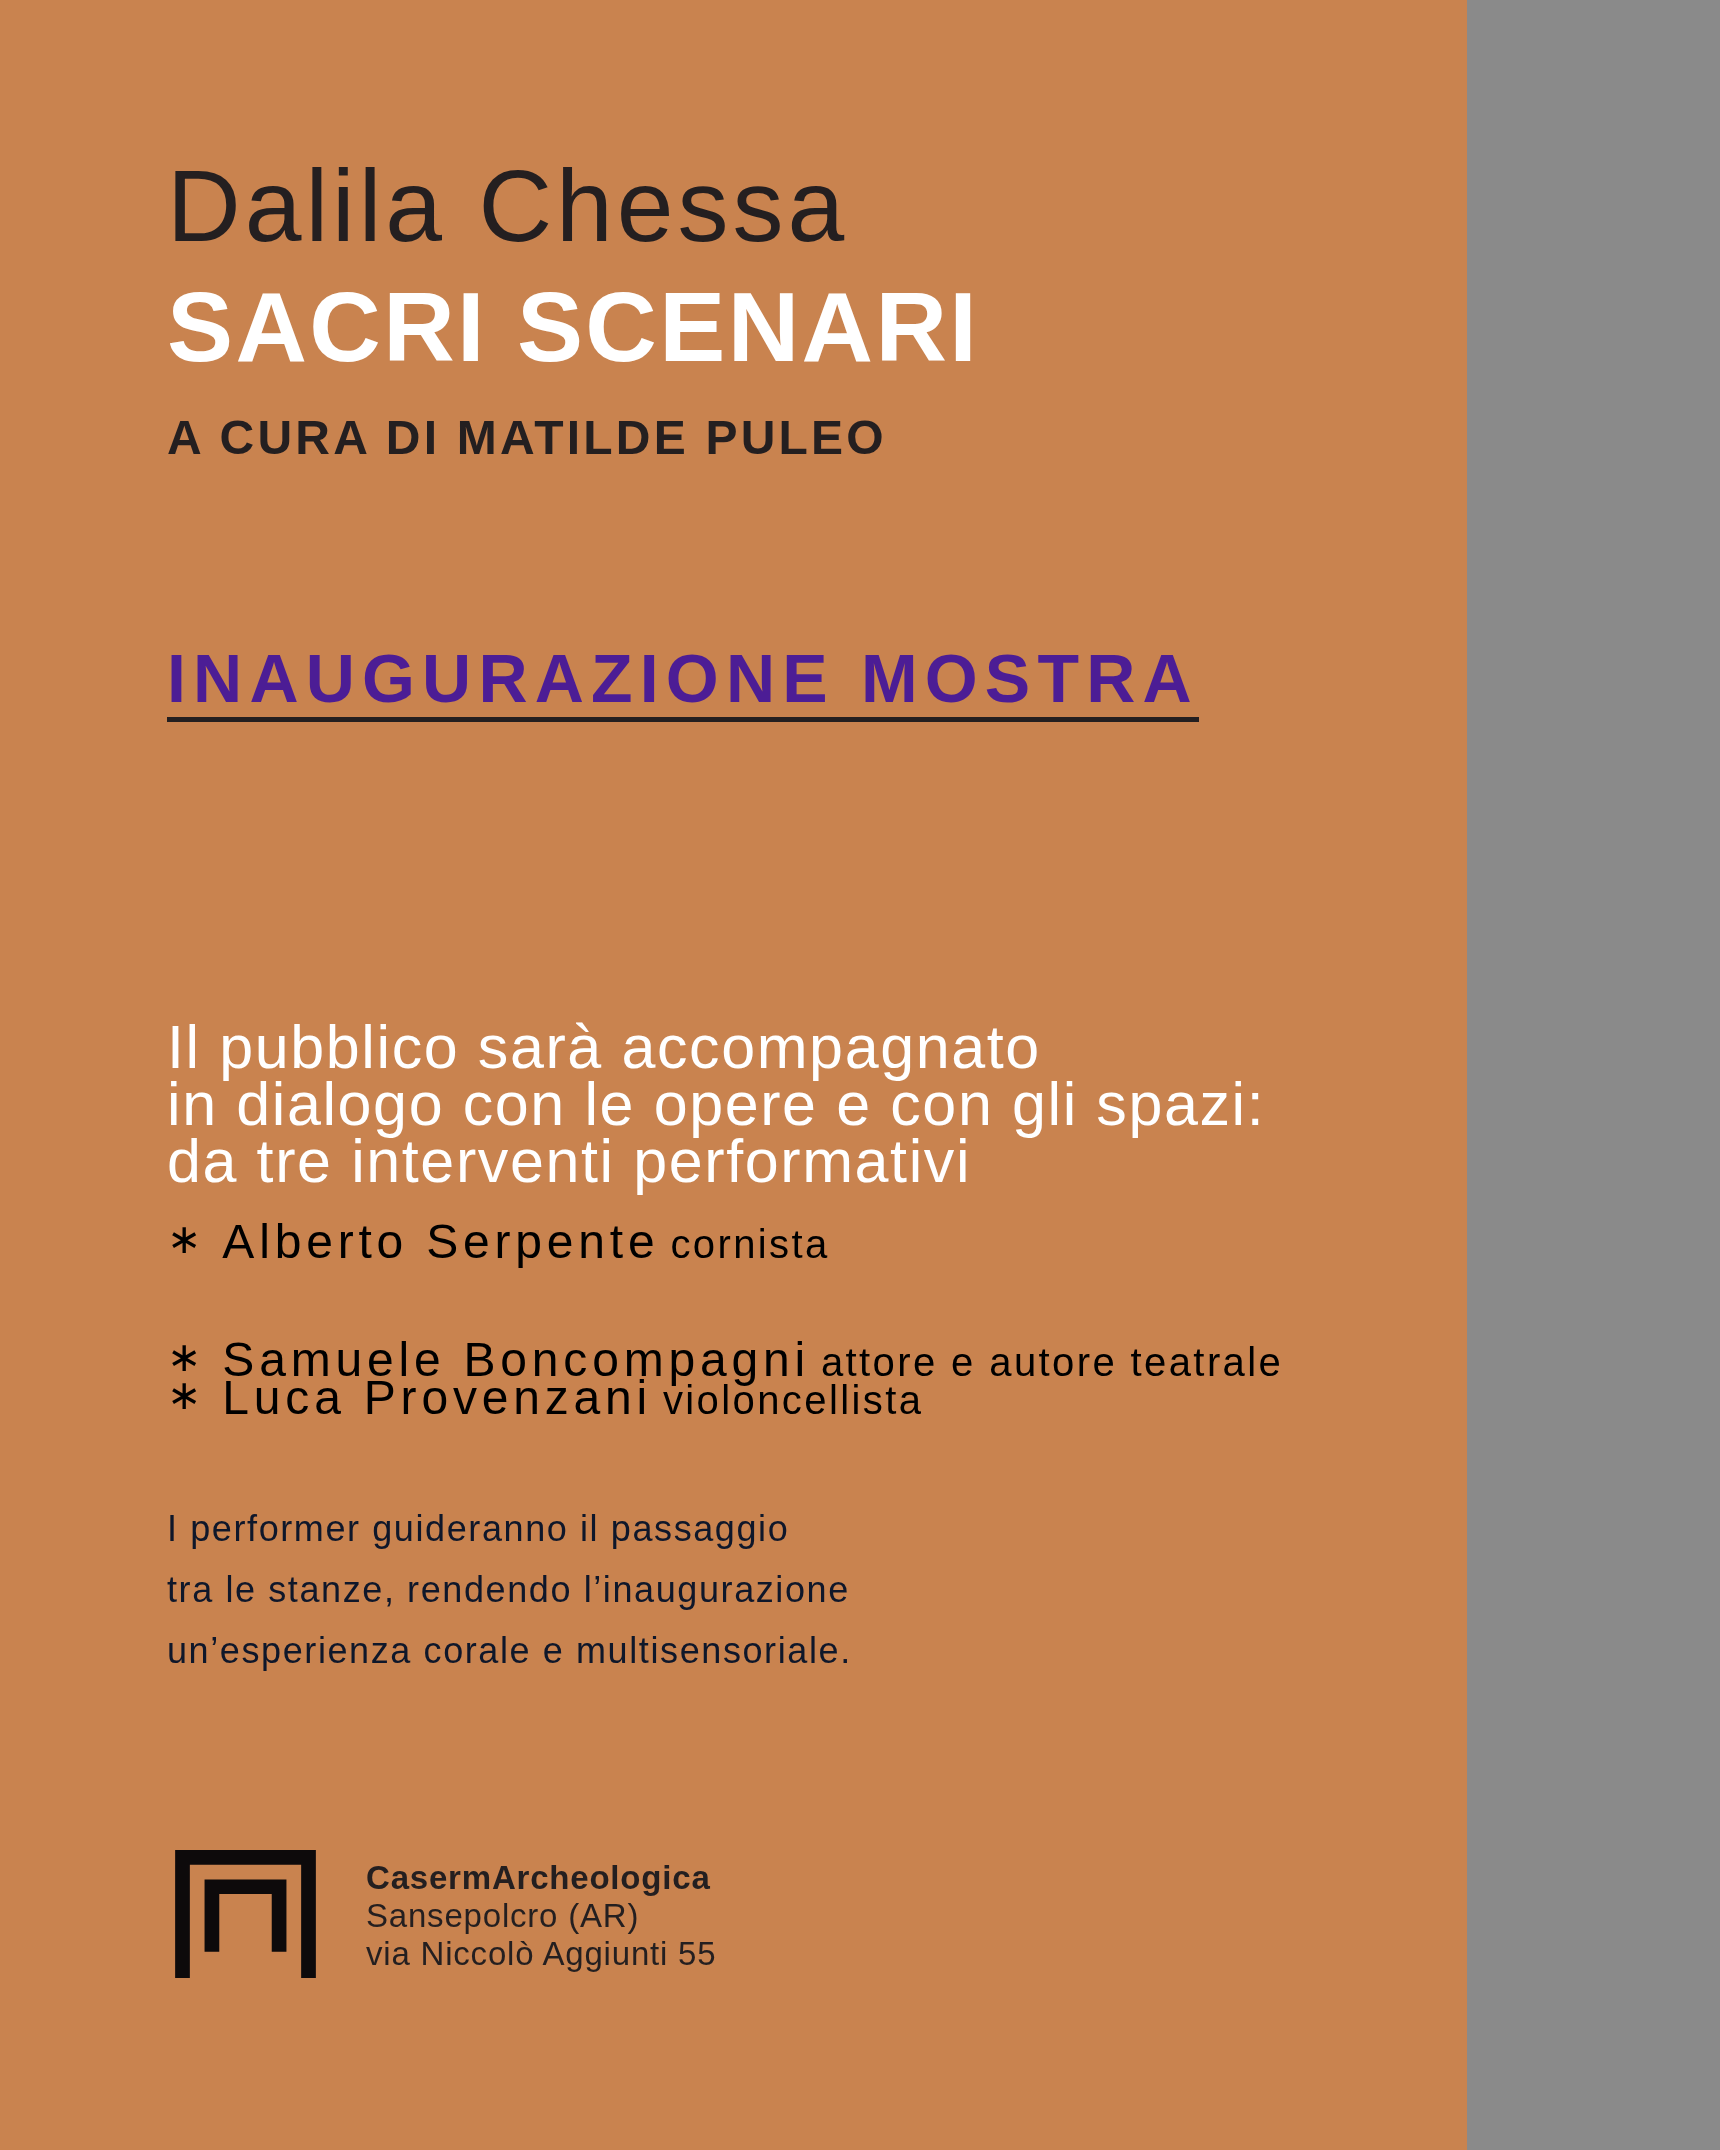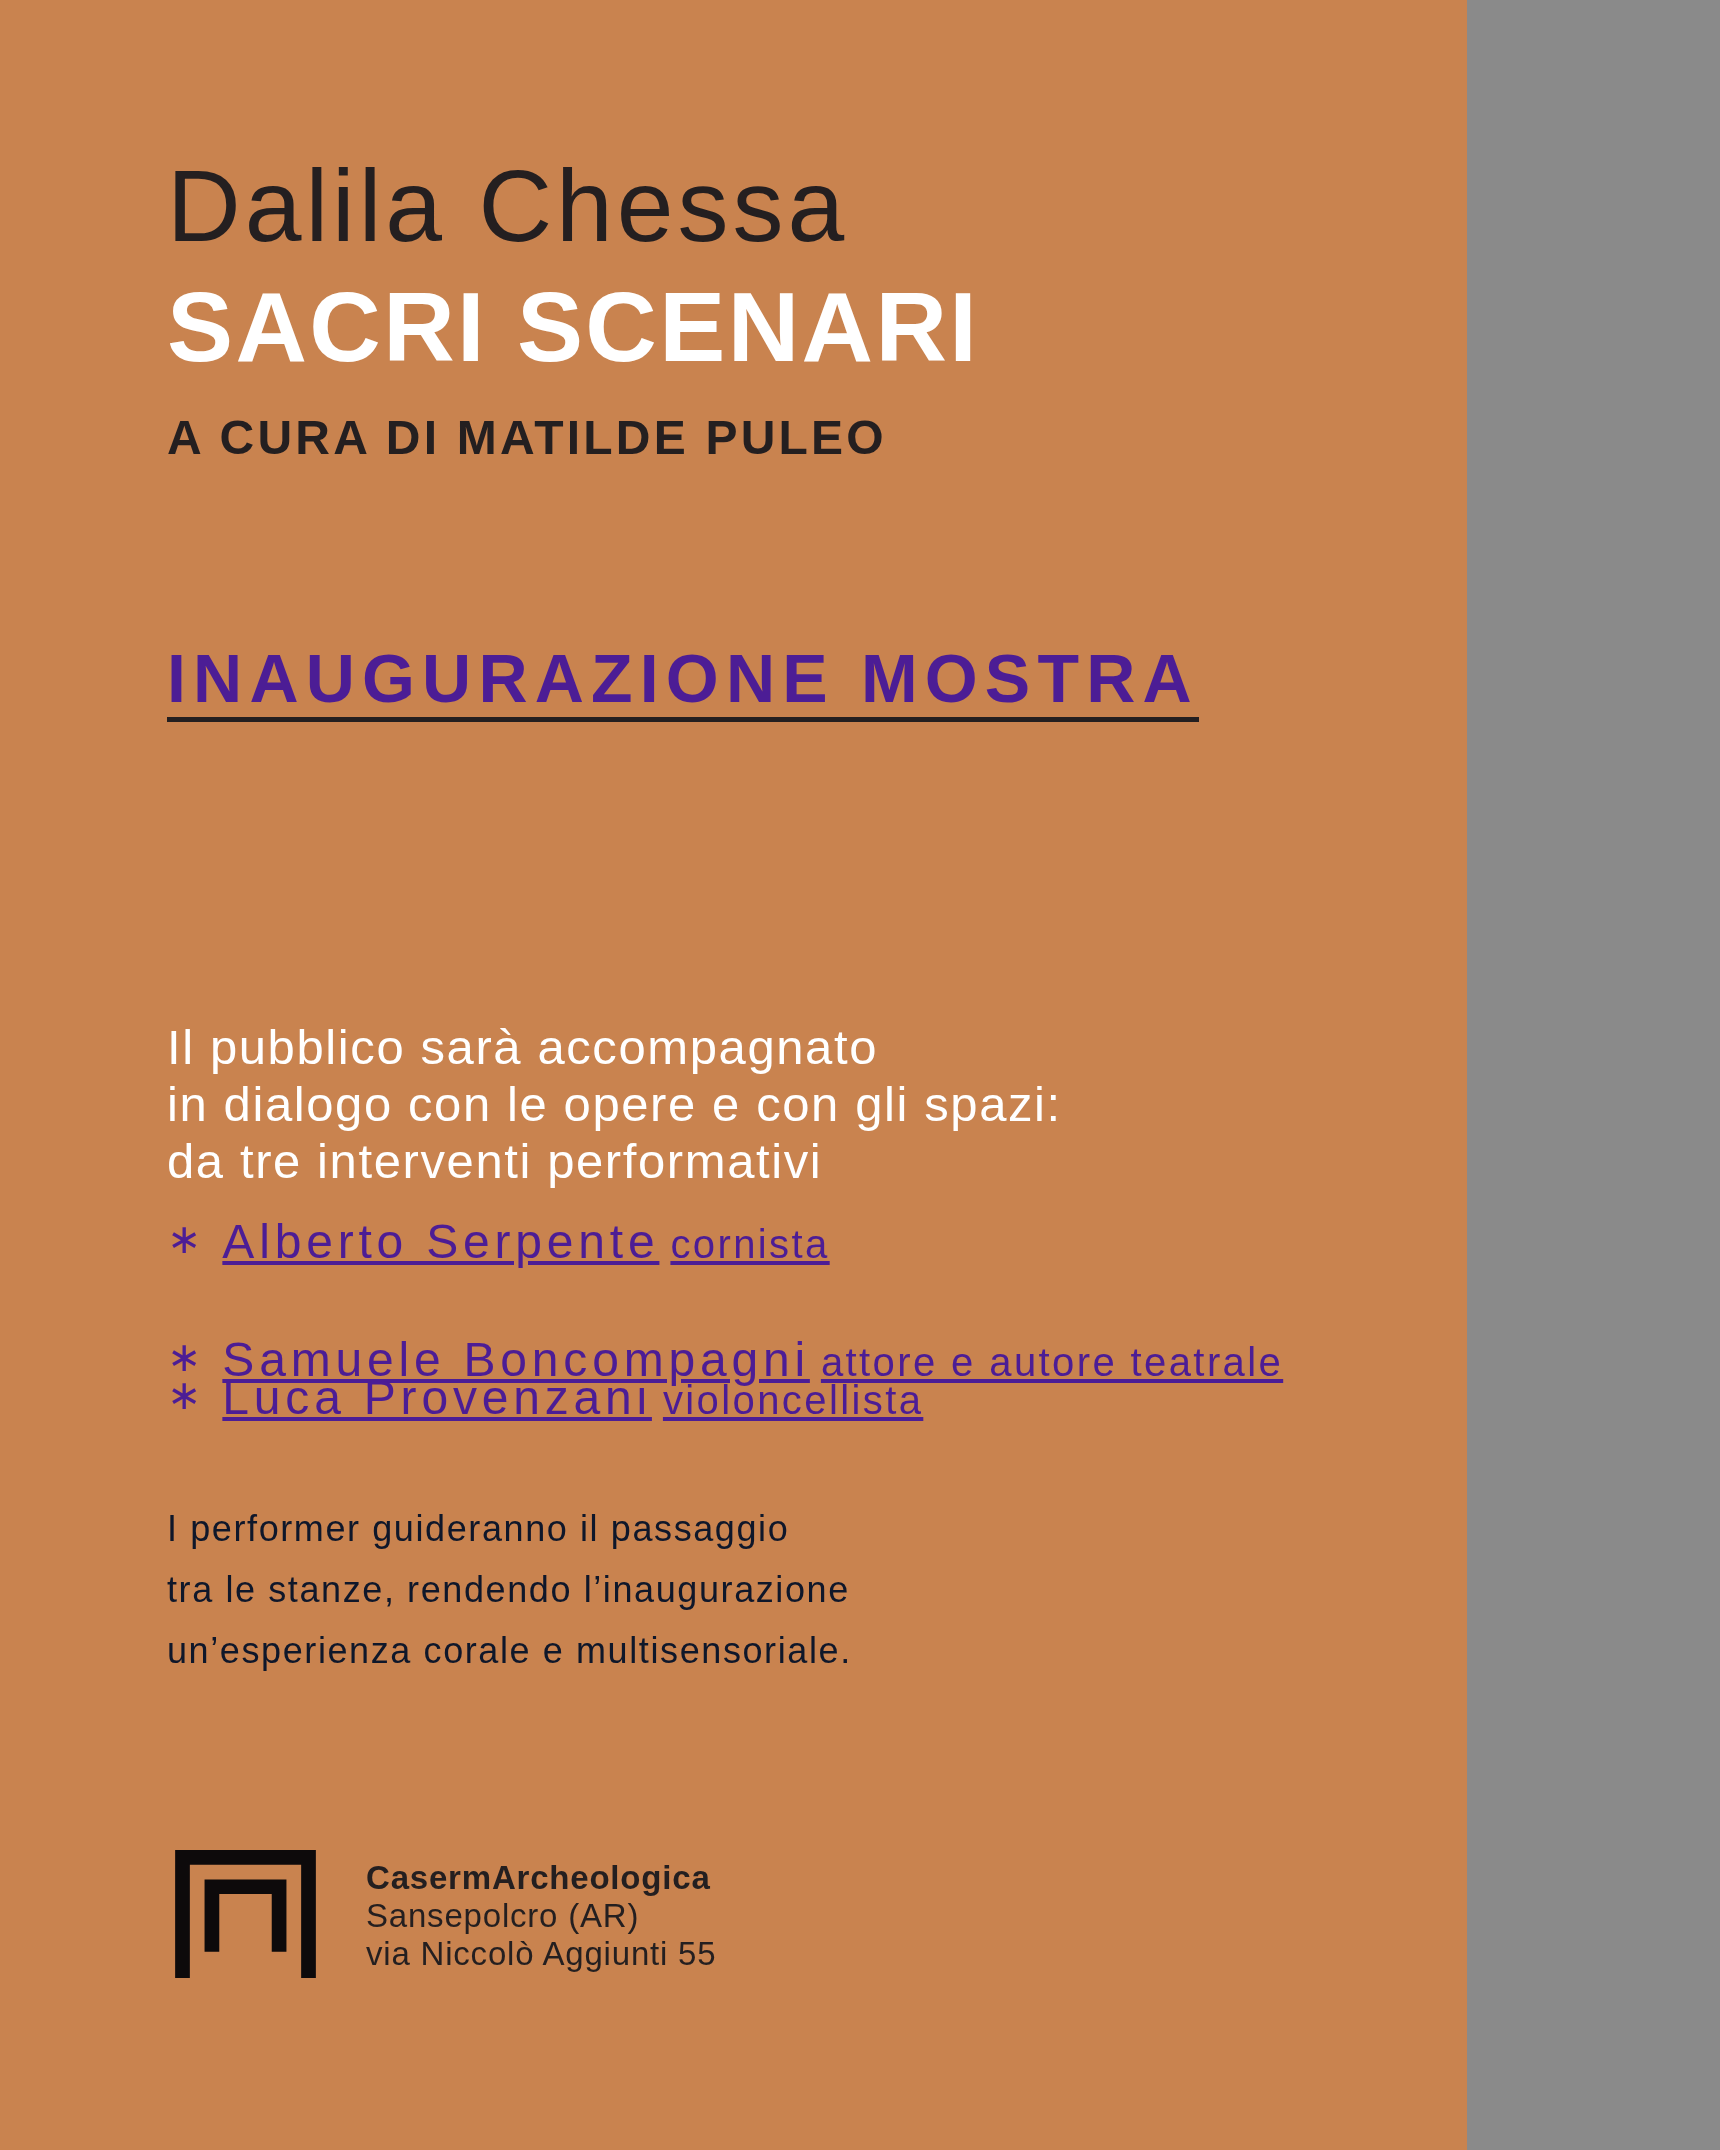"Il pubblico sarà accompagnato" .intro { font-size: 49px -> 61px }
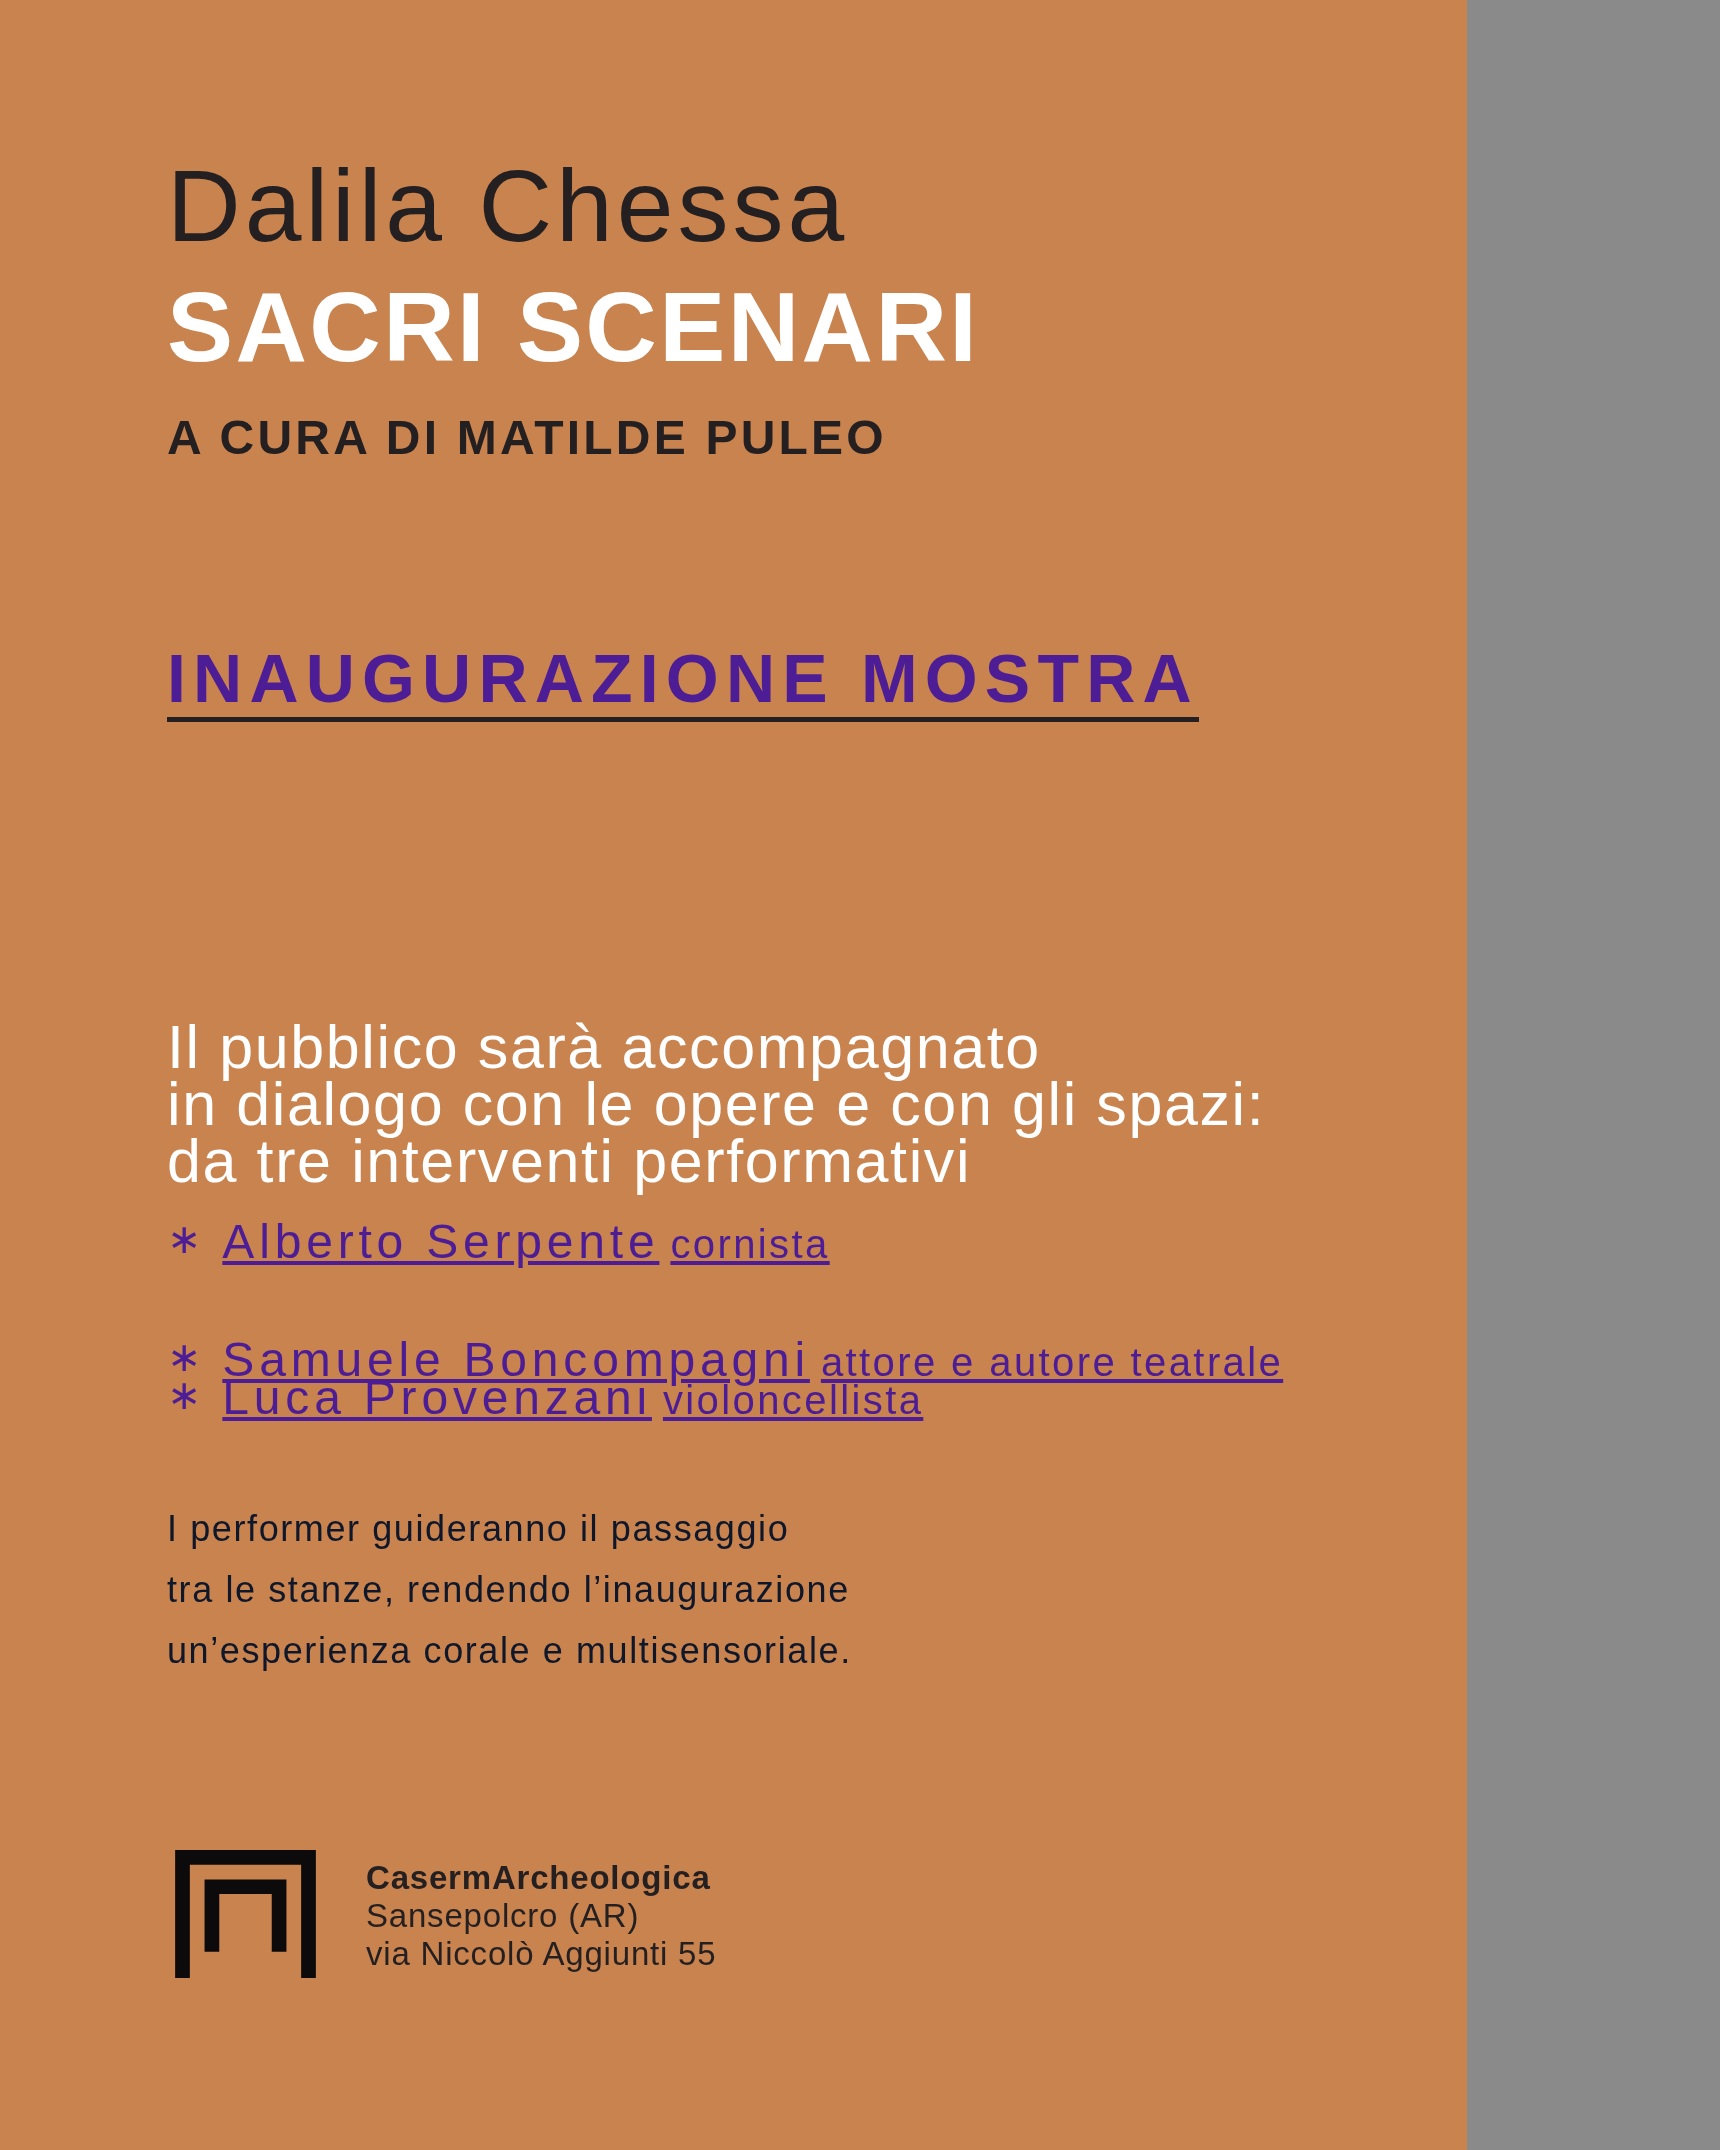"∗ Alberto Serpente cornista" .performer { color: #4c1d95 -> #000000; text-decoration: underline -> none }
